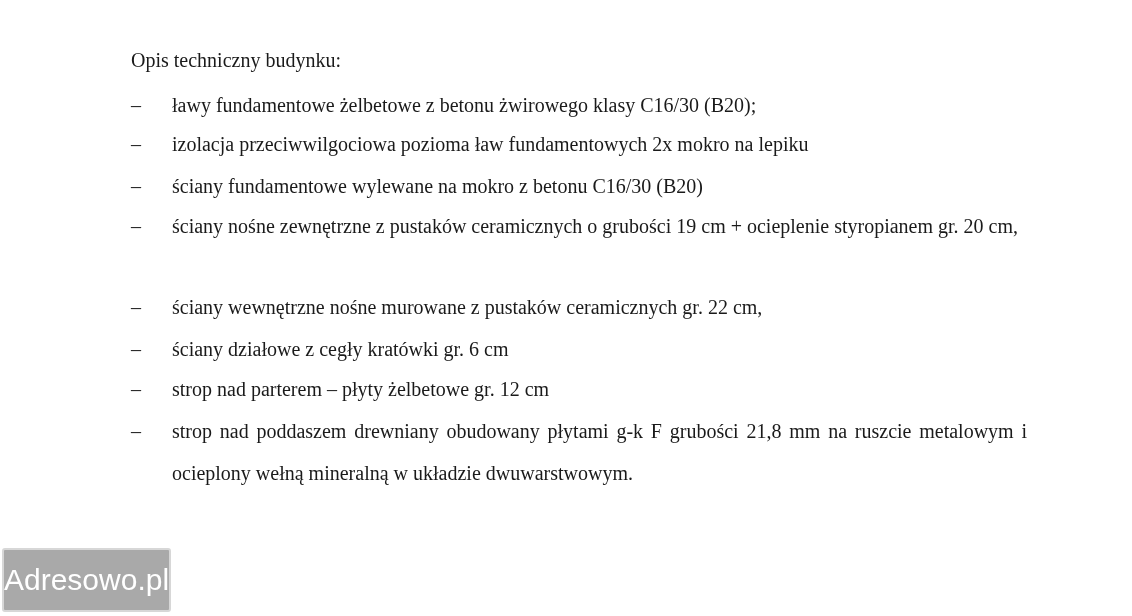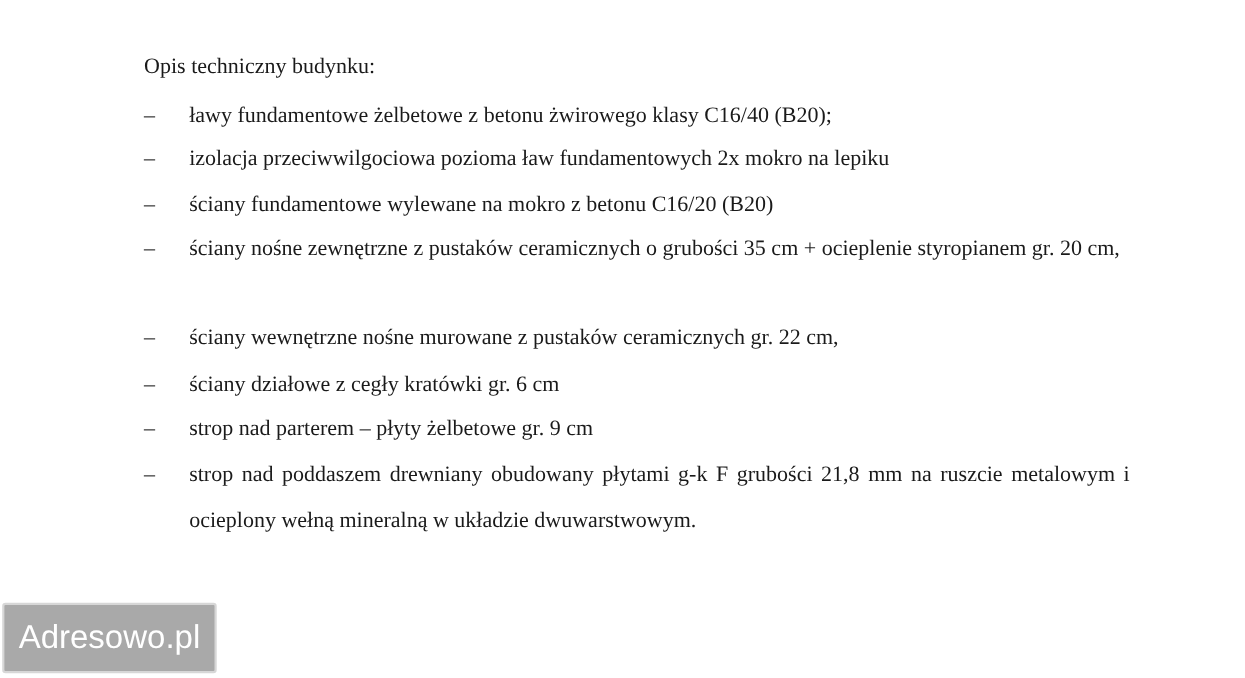"ławy fundamentowe żelbetowe z betonu" span.text { text: C16/40 -> C16/30 }
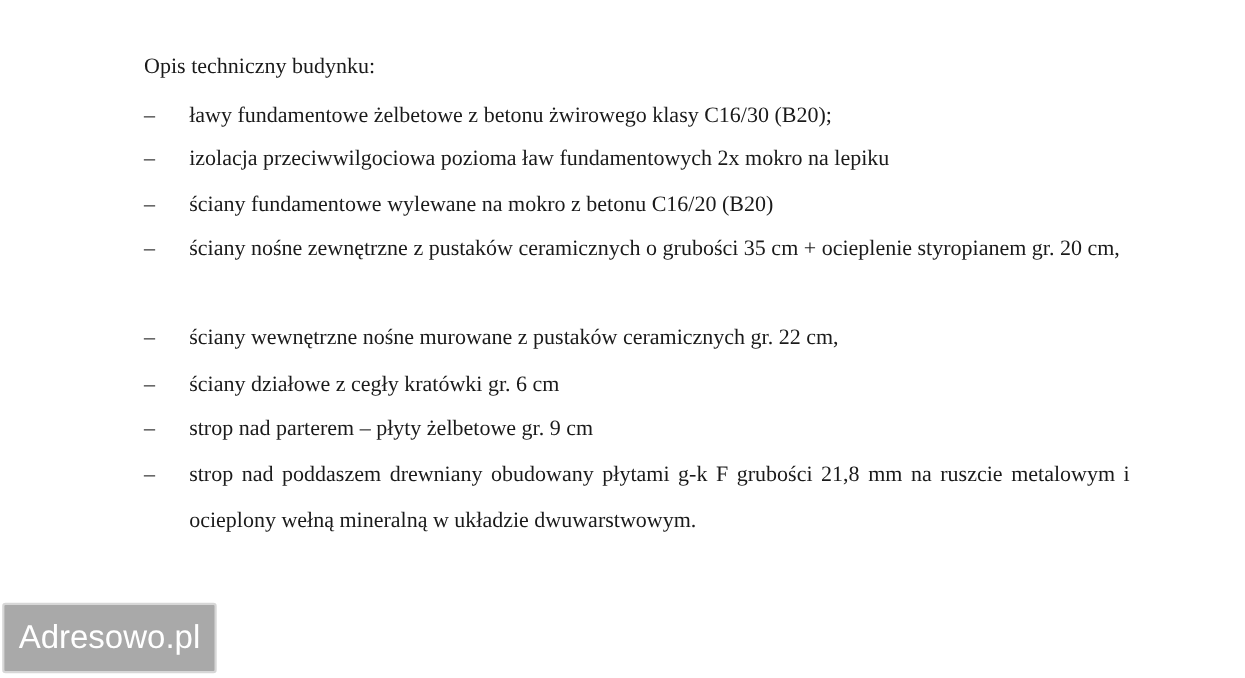"ściany fundamentowe wylewane na mokro" span.text { text: C16/20 -> C16/30 }
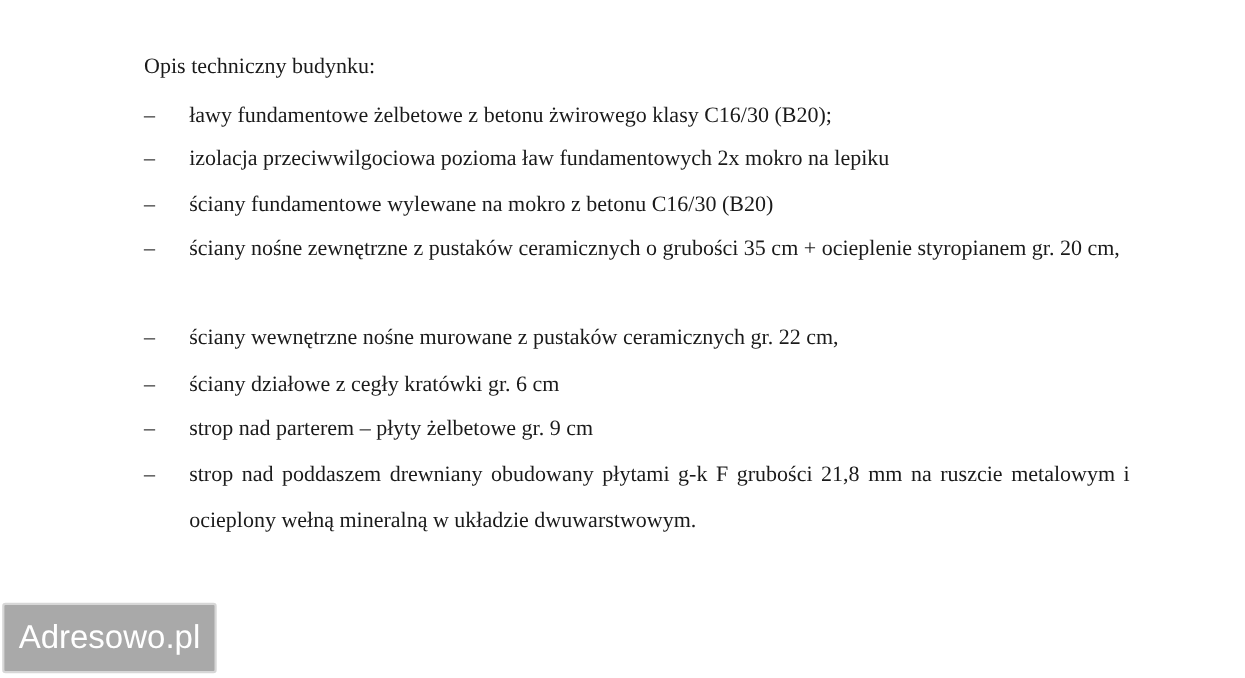"ściany nośne zewnętrzne z pustaków" span.text { text: 35 -> 19 }
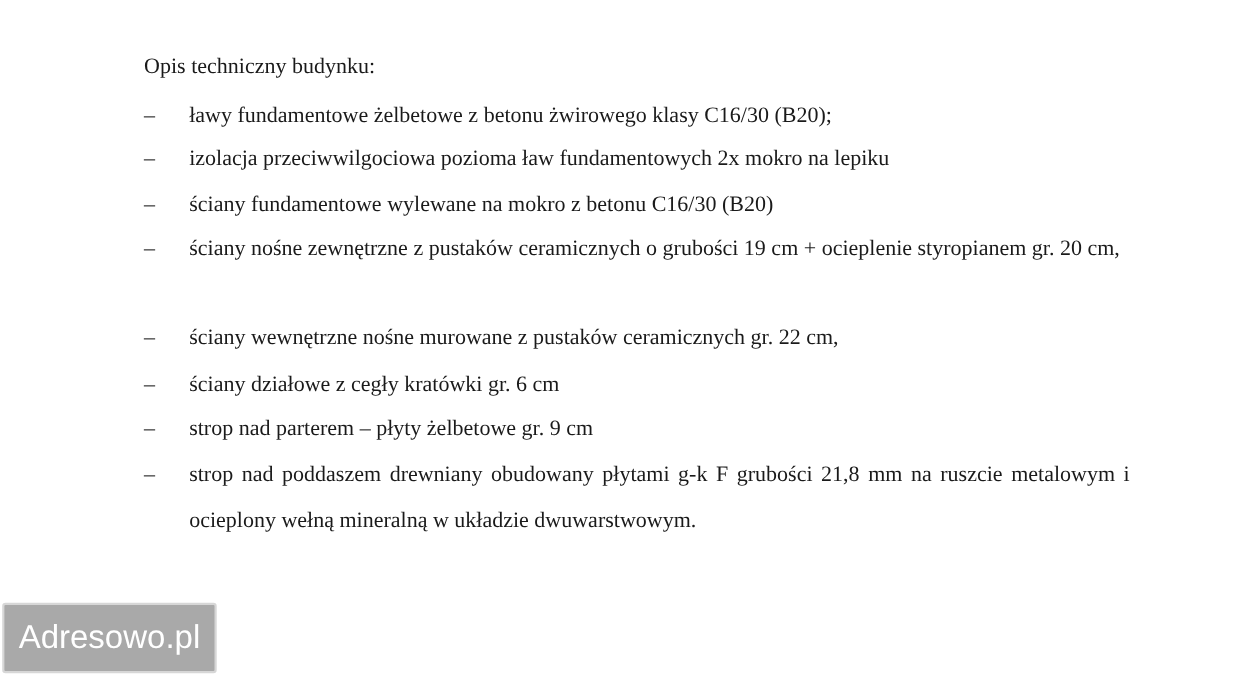"strop nad parterem – płyty" span.text { text: 9 -> 12 }
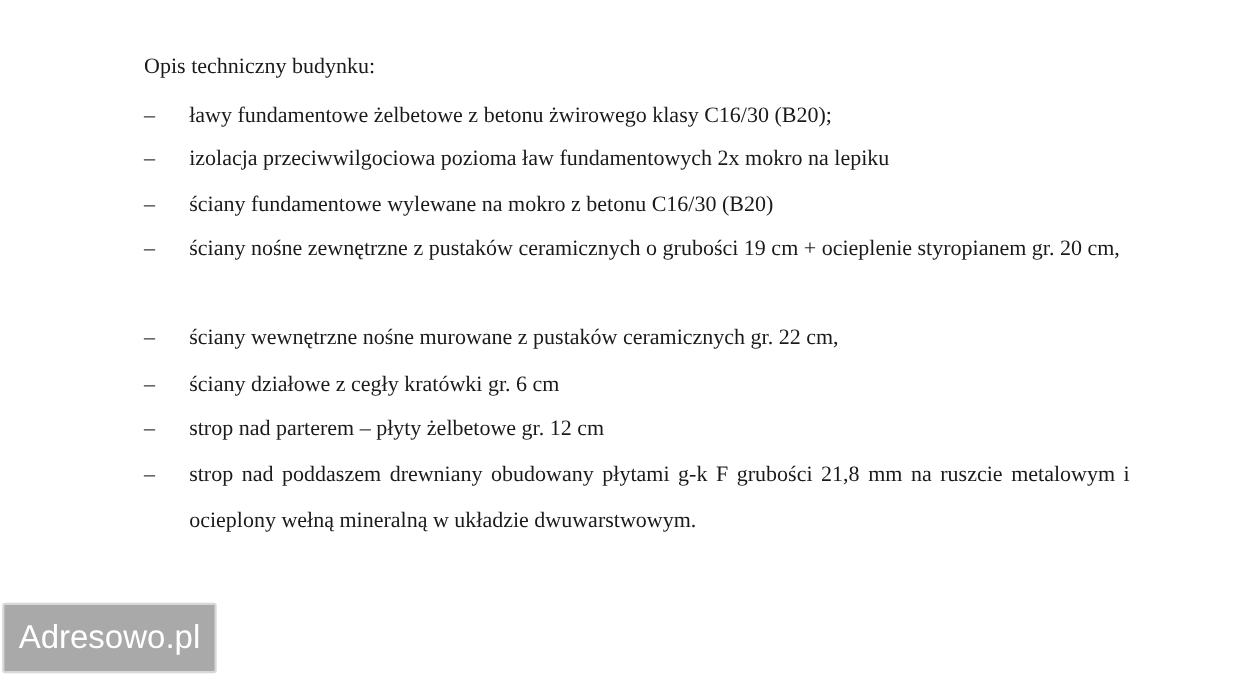"Adresowo.pl" .watermark { width: 195px -> 169px }
